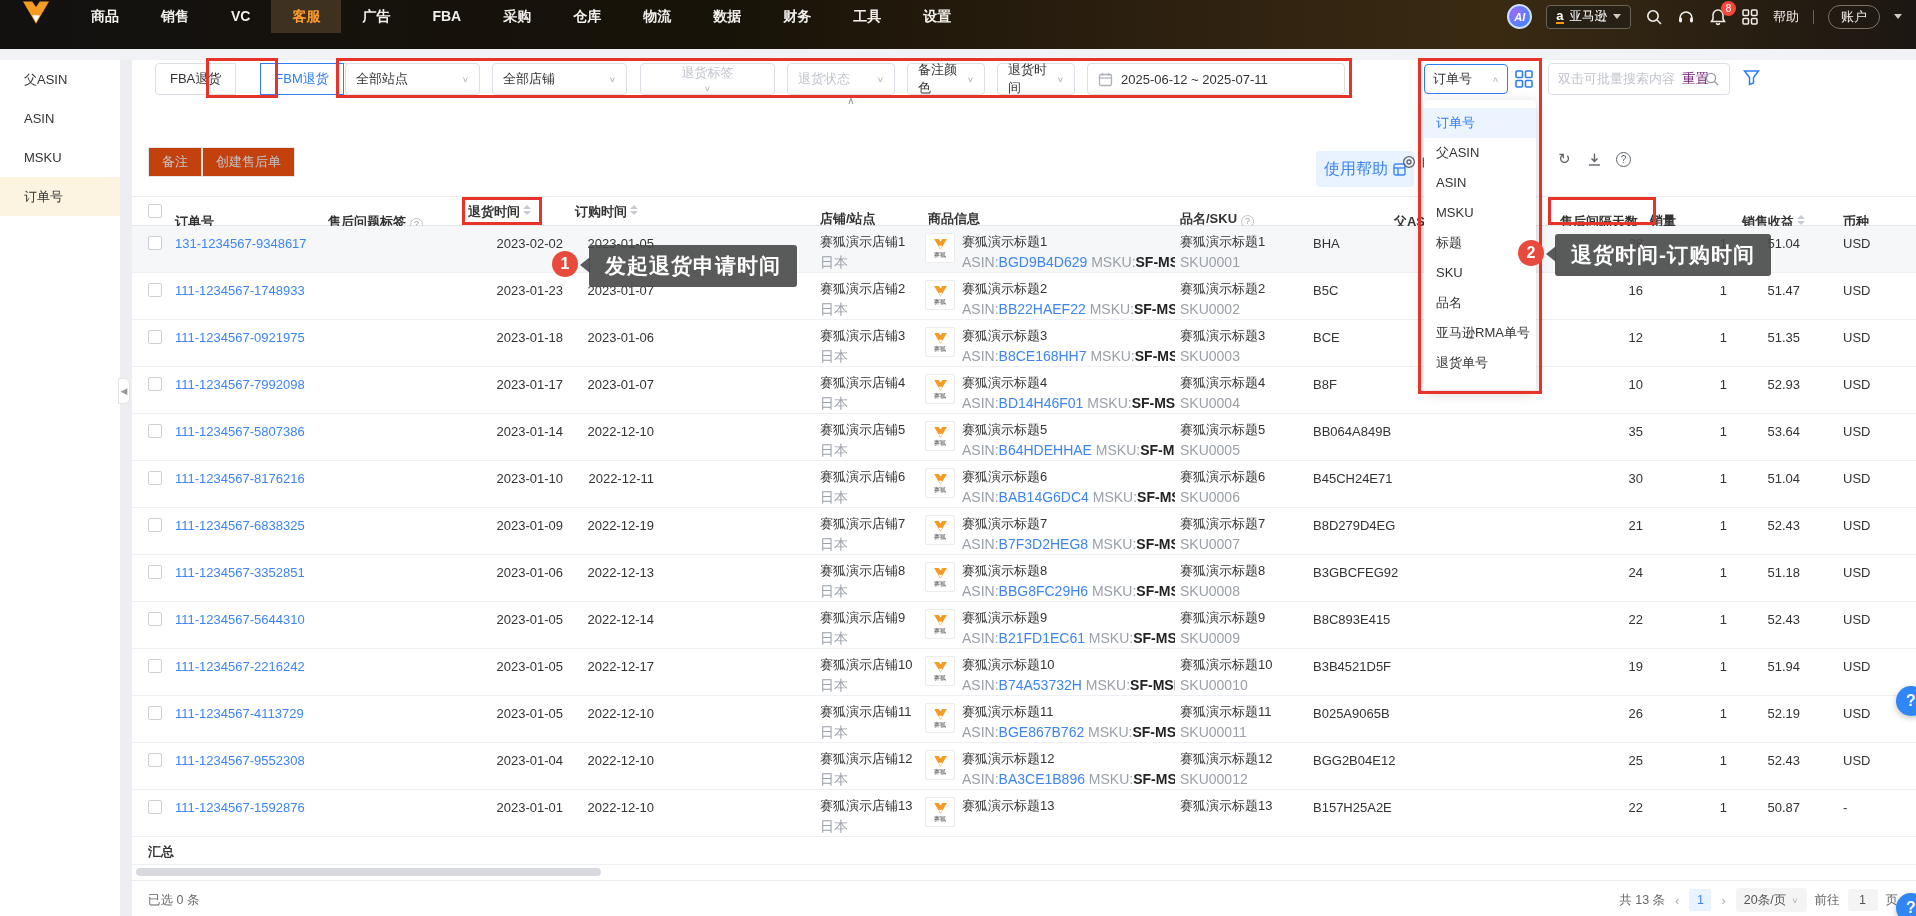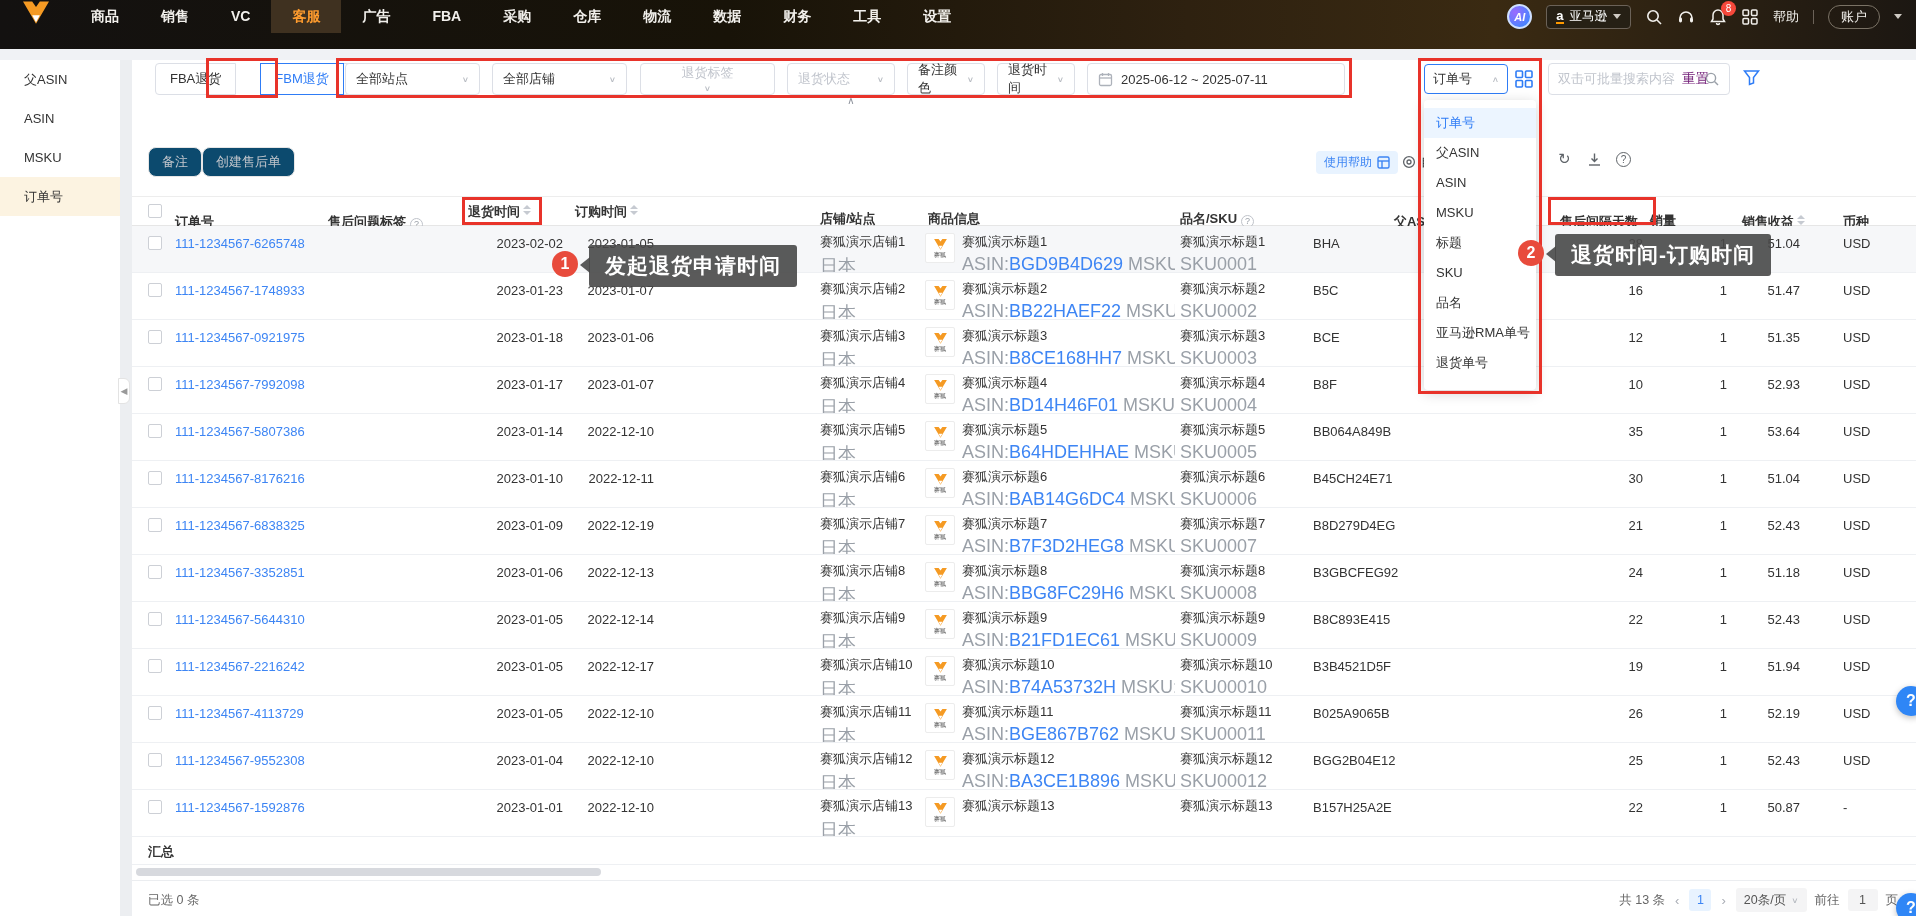"备注" .btn-dis { background: #0c4a6e -> #c2410c; border-radius: 8px -> 1px }
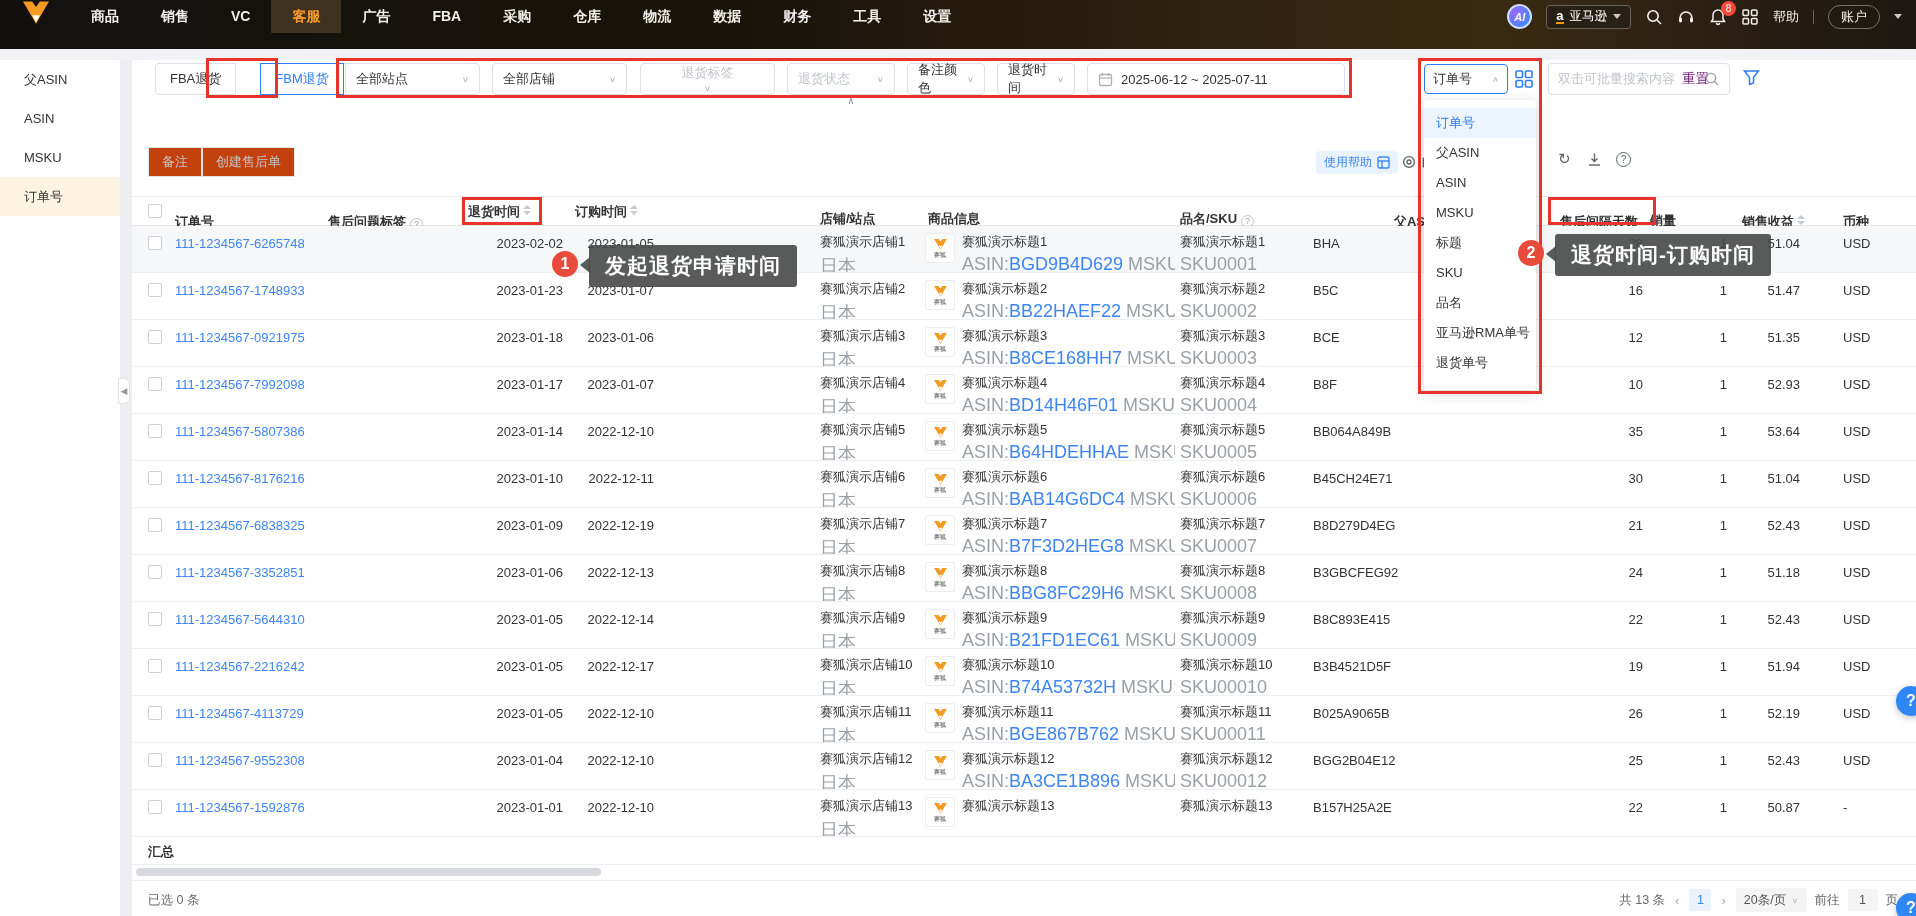"使用帮助" .use-help { font-size: 12px -> 16px; height: 23px -> 36px }
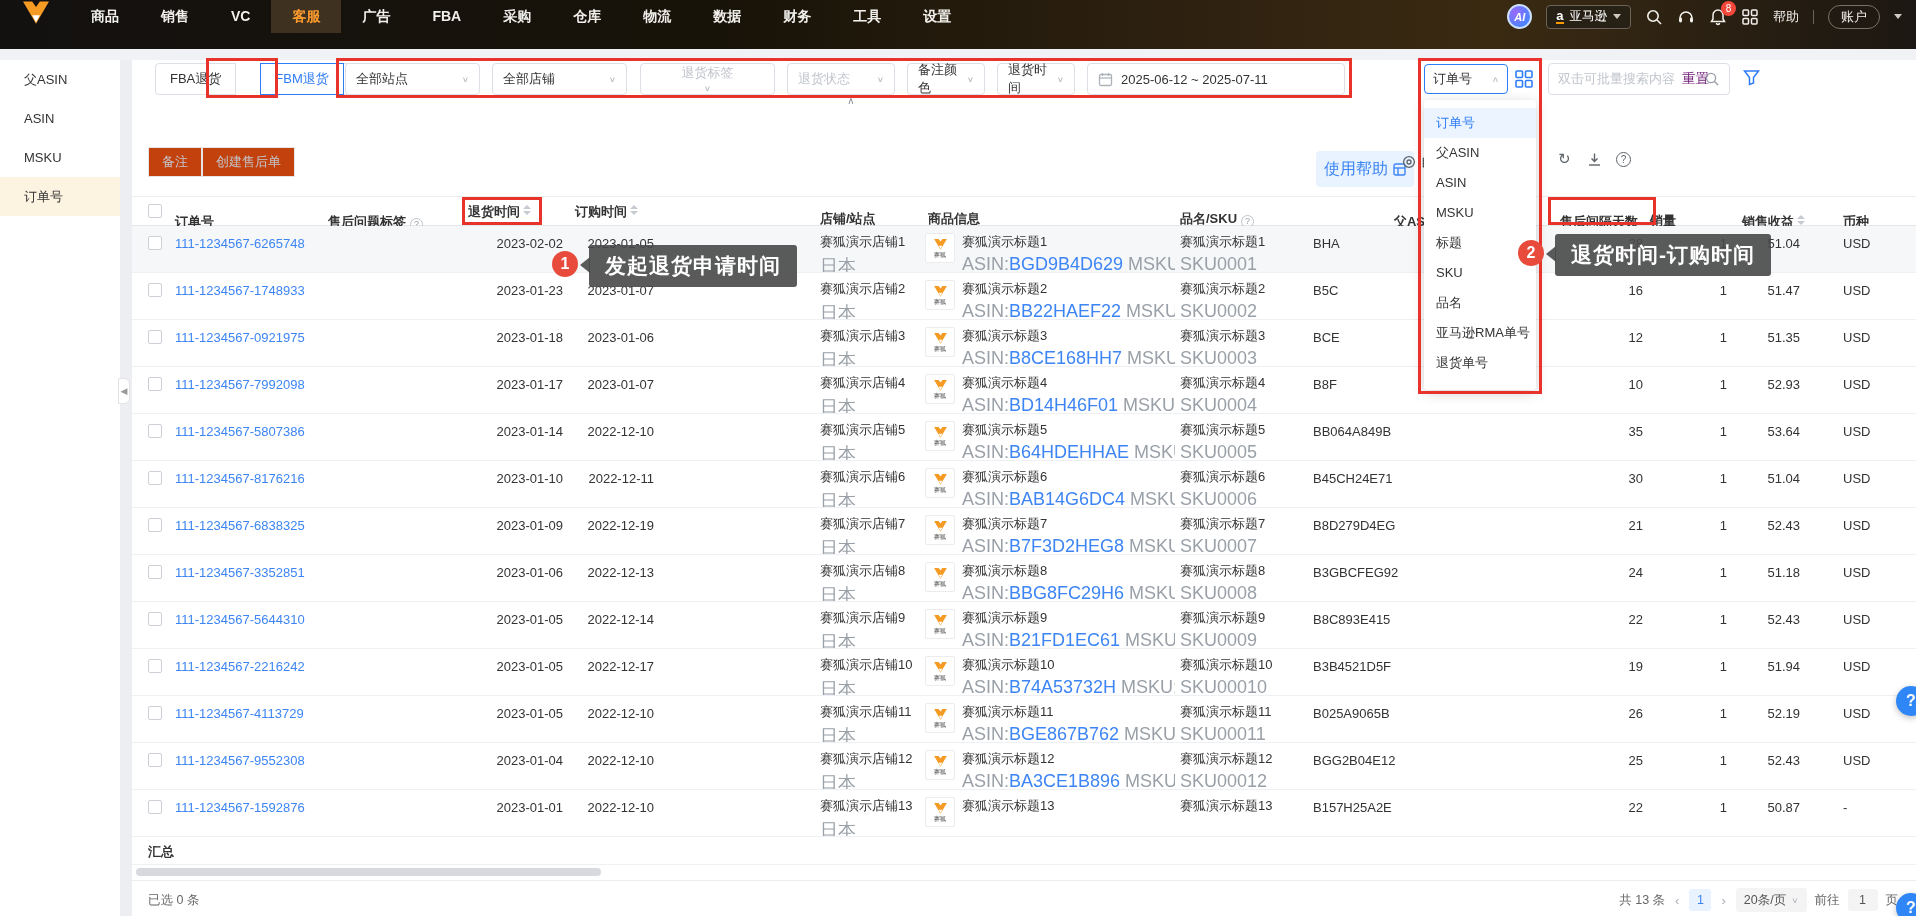"111-1234567-6265748" span.link { text: 111-1234567-6265748 -> 131-1234567-9348617 }
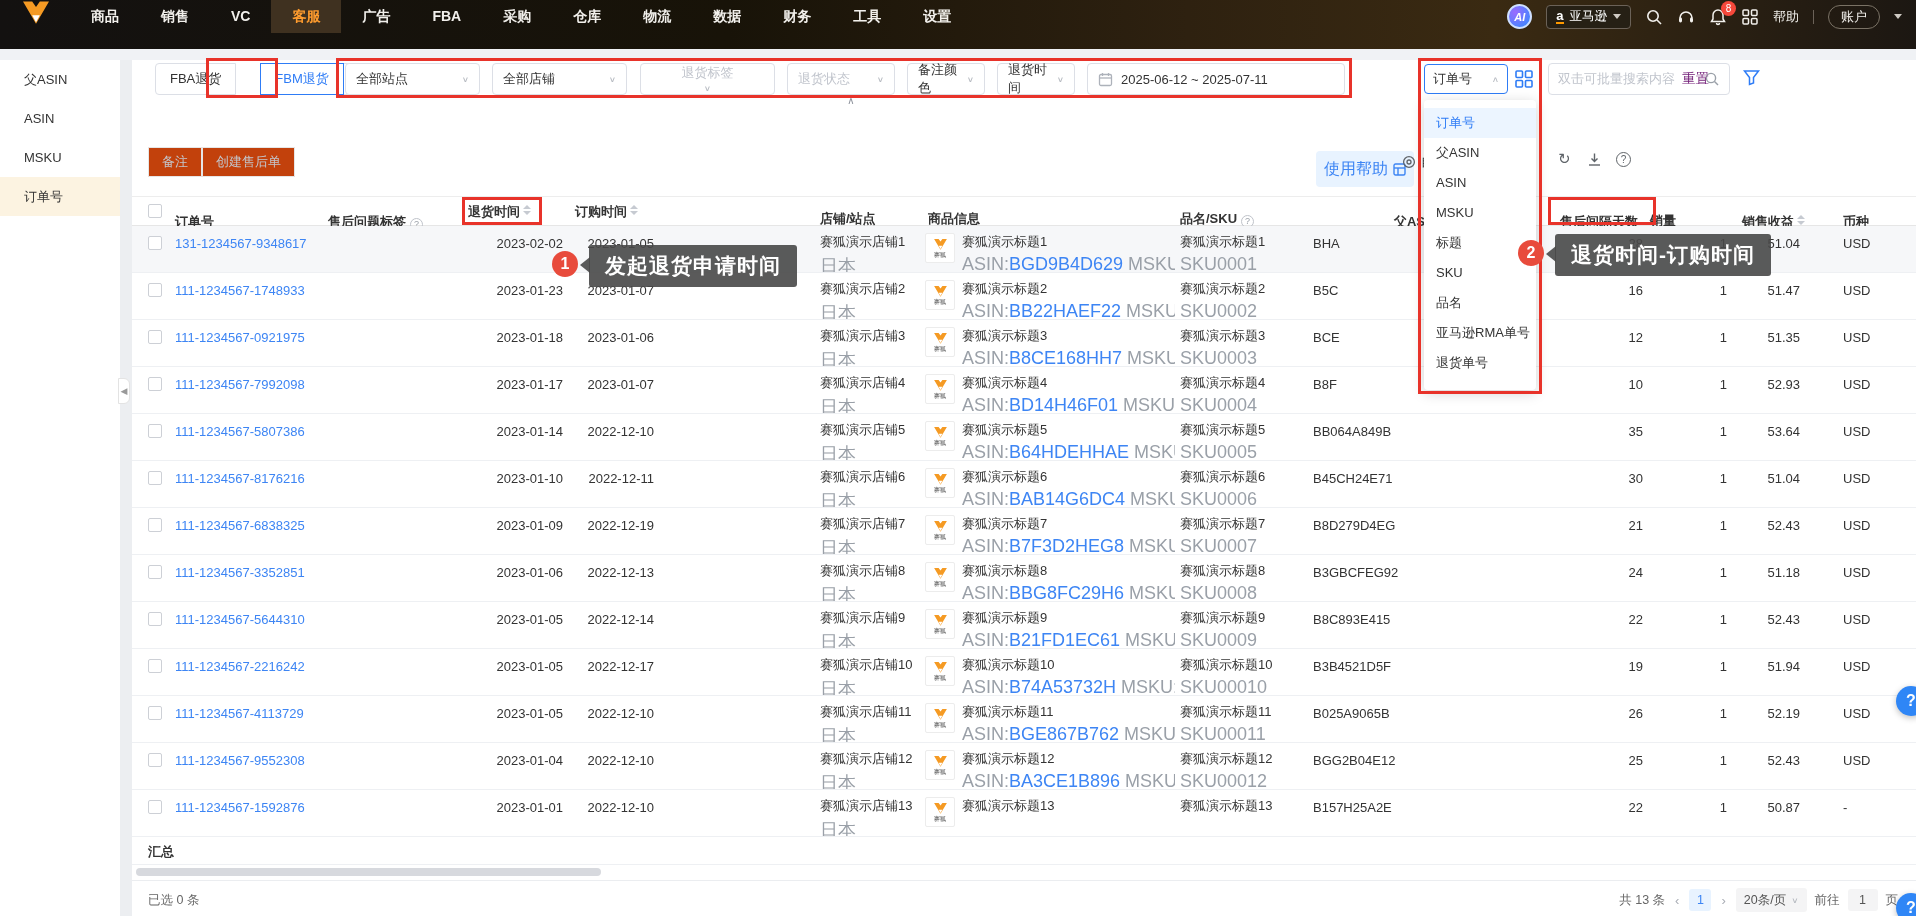"日本" .l2 { font-size: 18px -> 14px }
